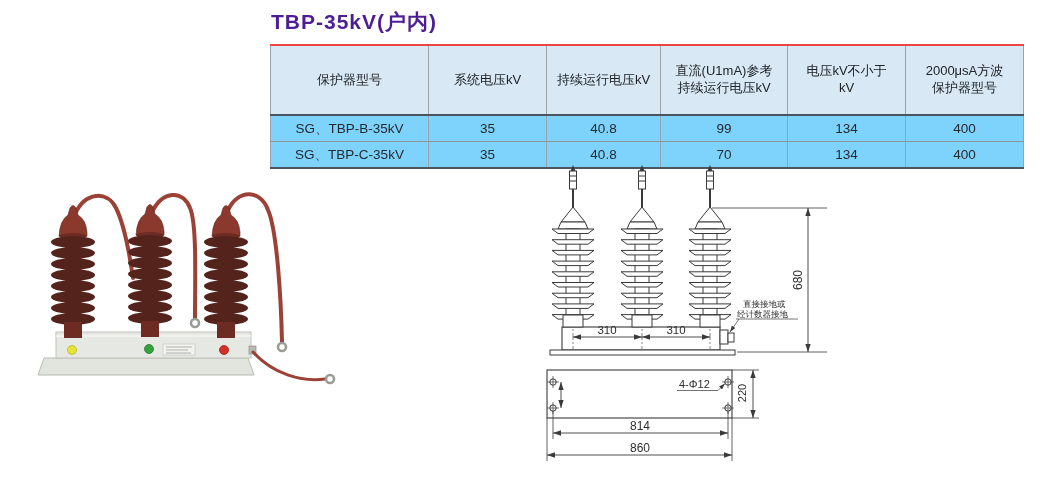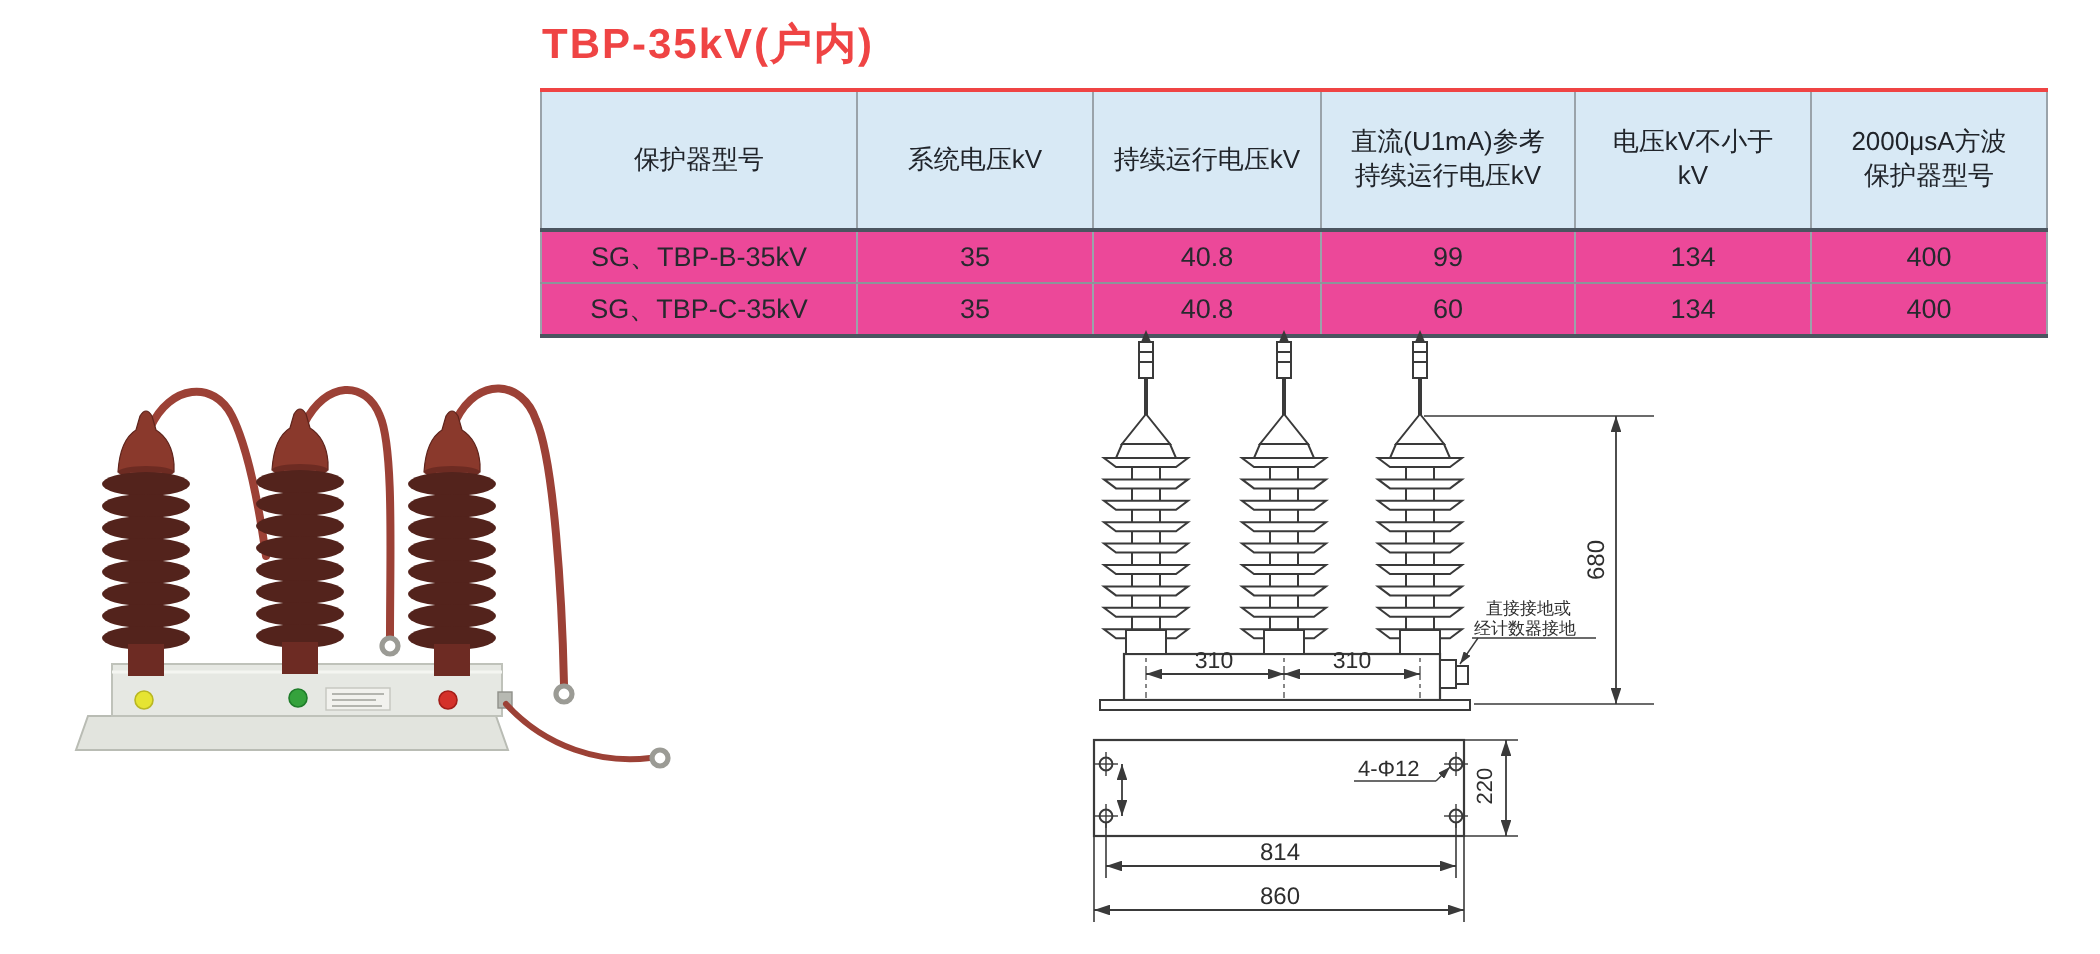"TBP-35kV(户内)" .page-title { color: #ef4444 -> #4c1d95 }
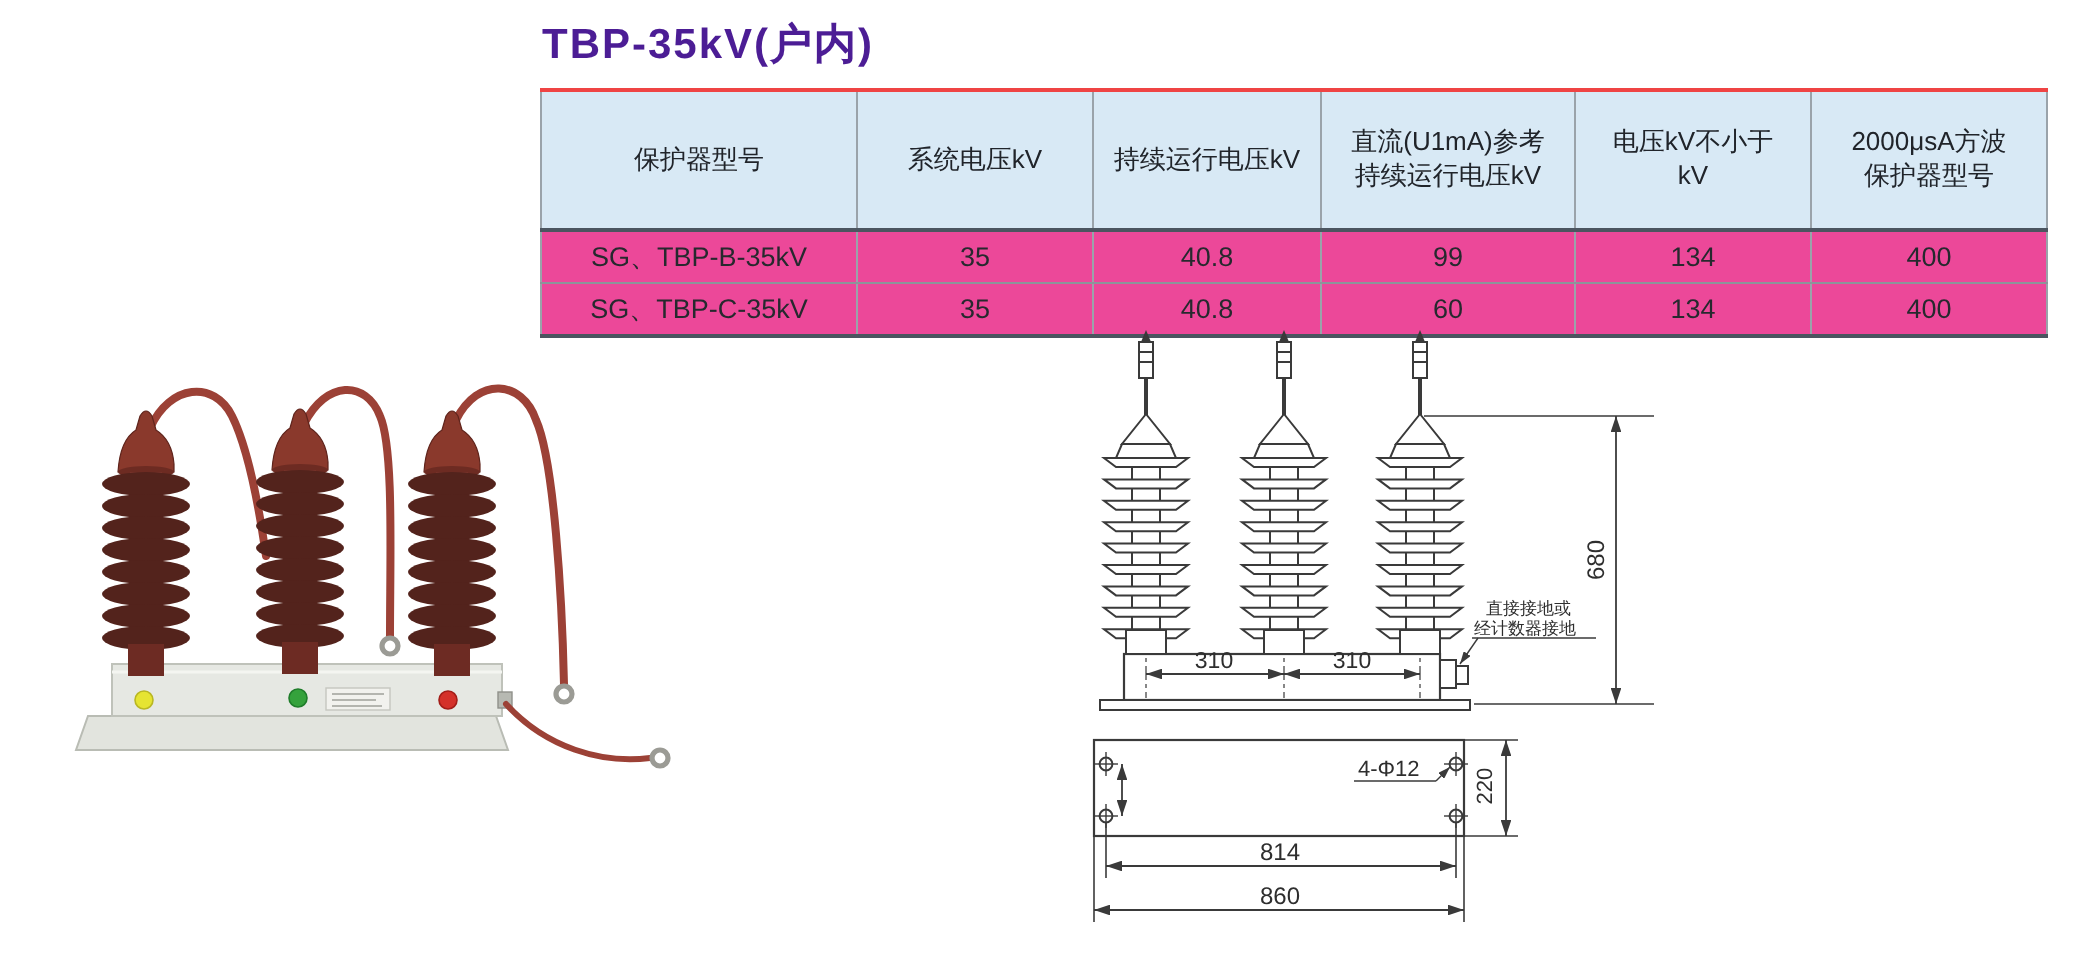"SG、TBP-B-35kV" table.spec td { background: #ec4899 -> #7dd3fc }
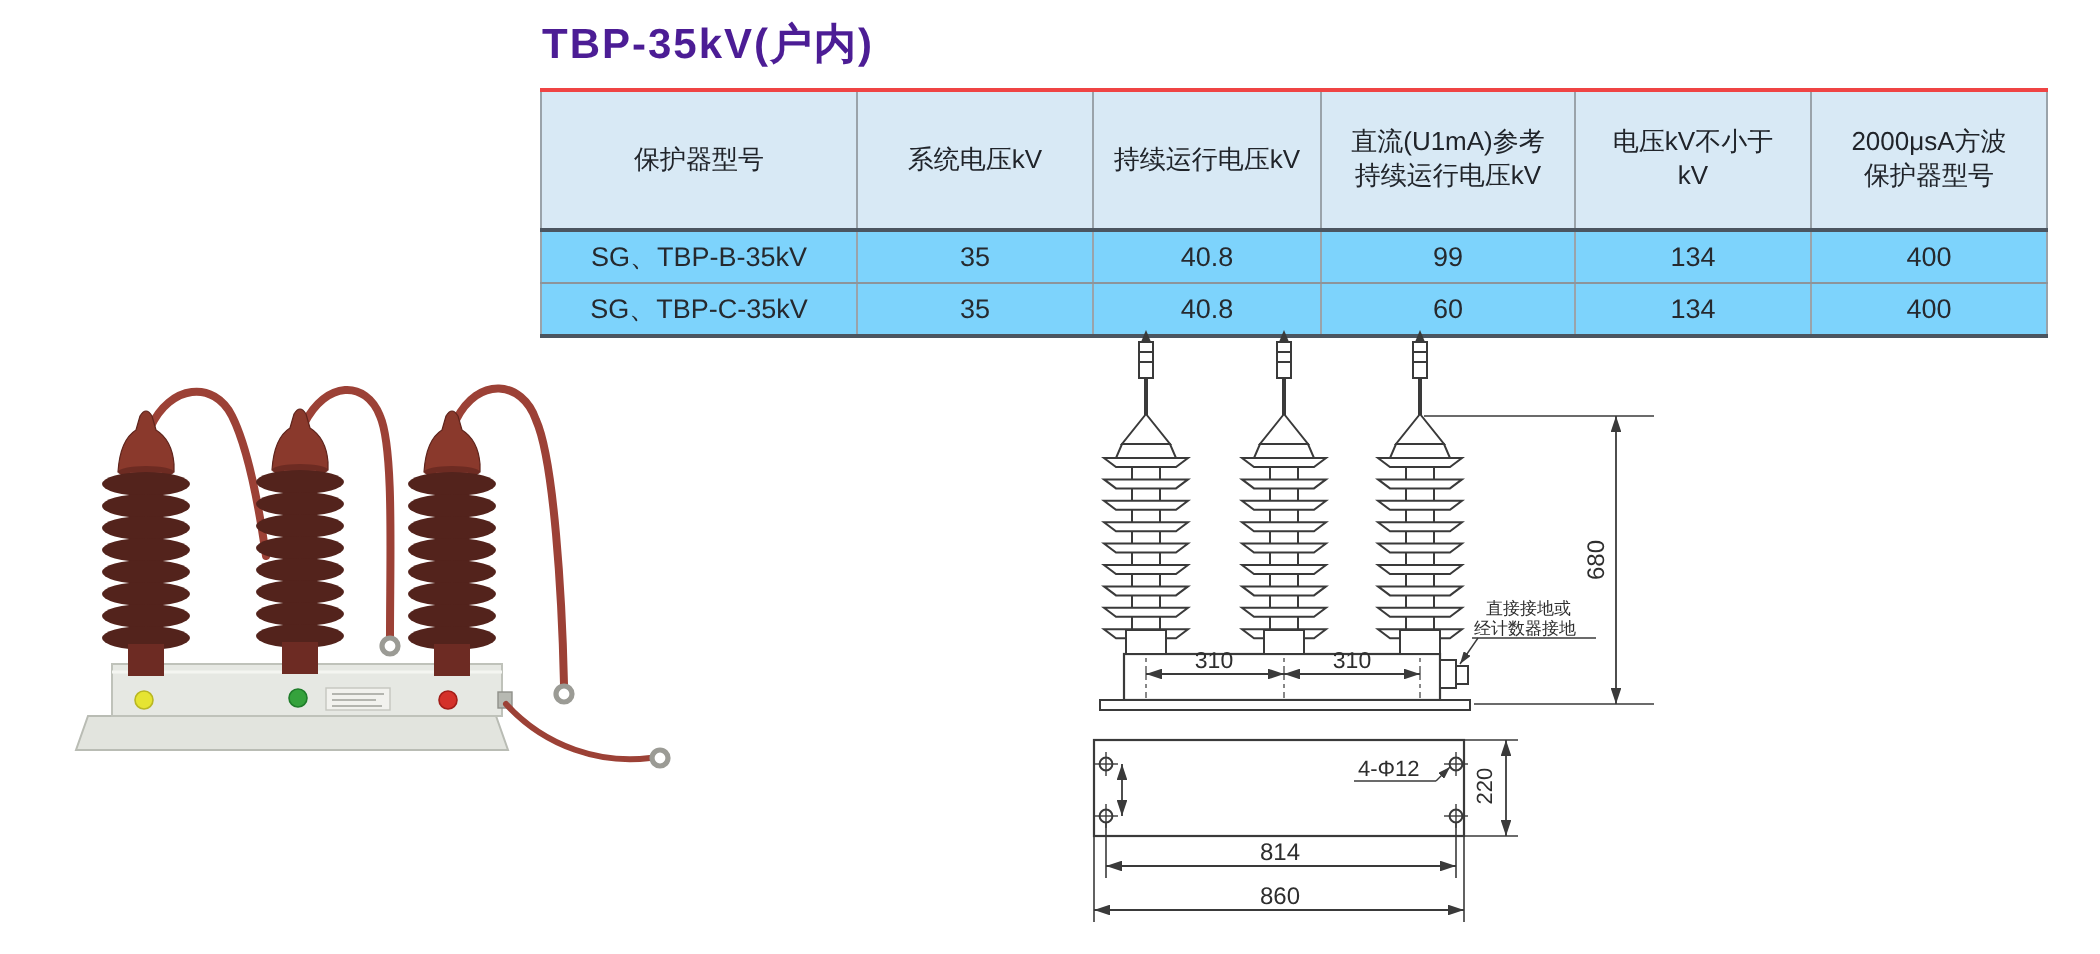"60" td { text: 60 -> 70 }
